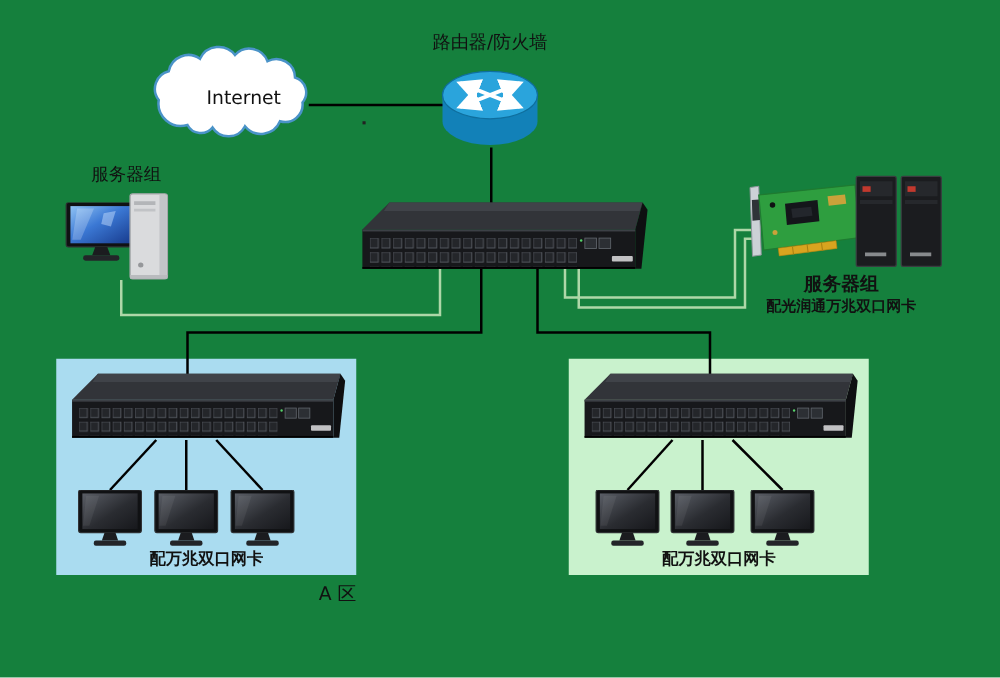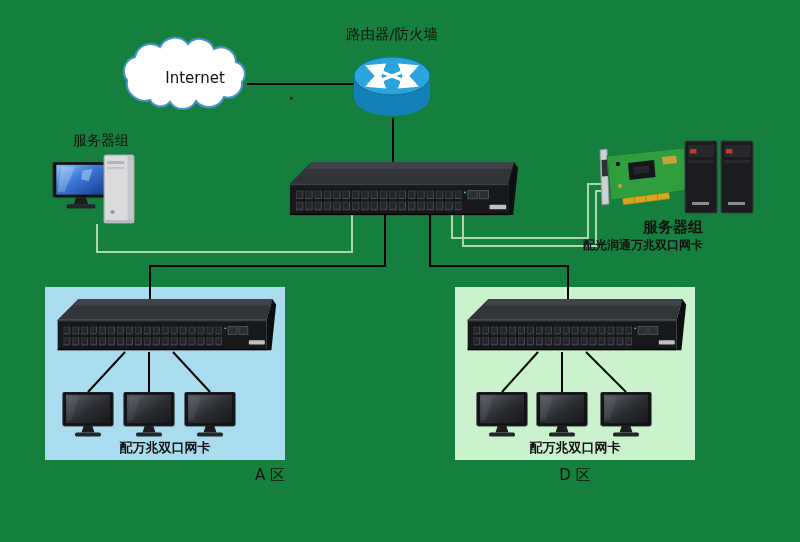"配光润通万兆双口网卡" .lbl-srvnote { left: 564px -> 594px }
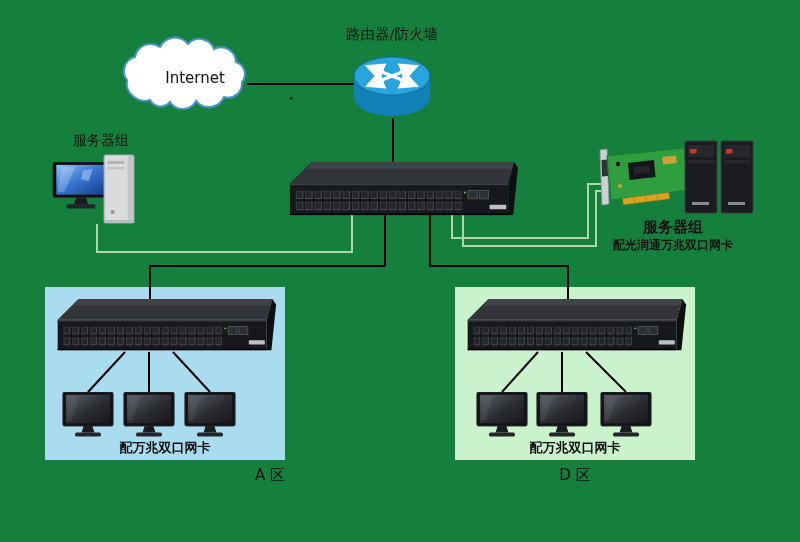"D 区" div.lbl { html: <div>D 区</div> -> none }
